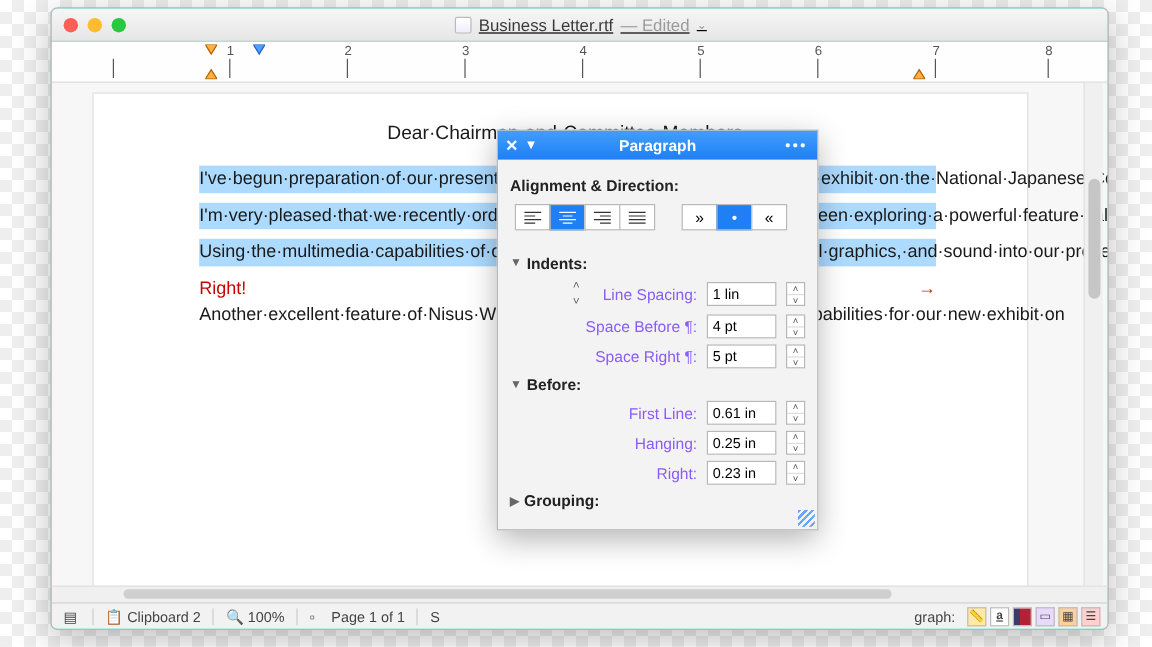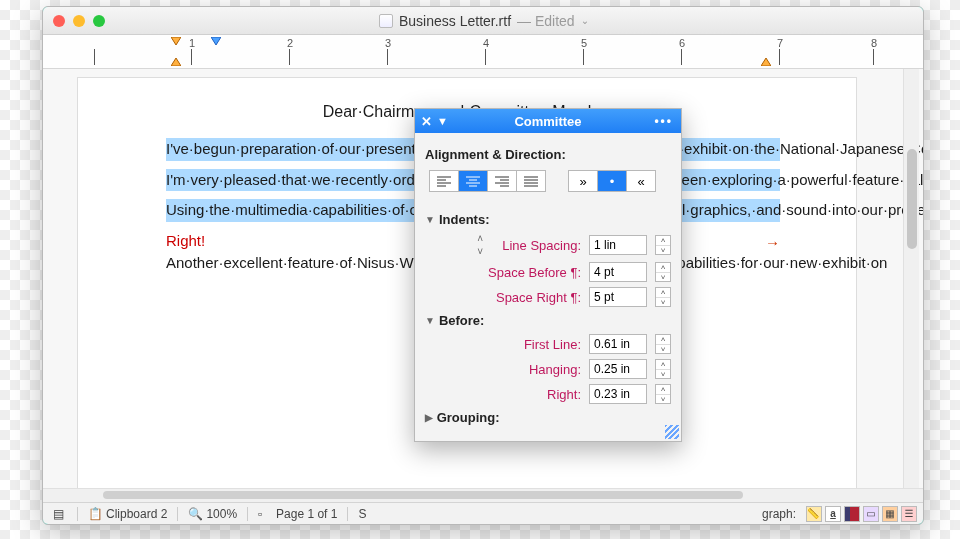"Business Letter.rtf" .window { text-decoration: none -> underline }
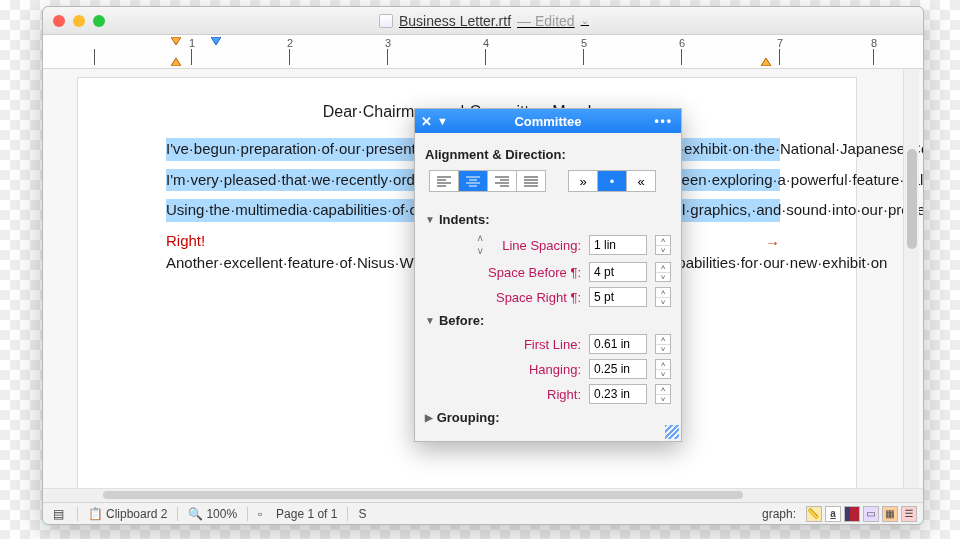"Committee" span { text: Committee -> Paragraph }
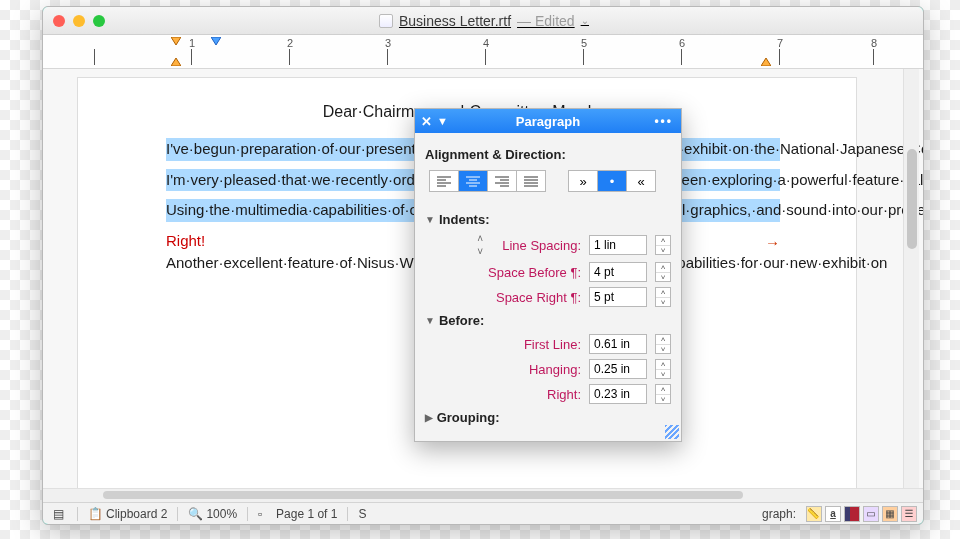"Line Spacing:" .fieldrow label { color: #be185d -> #8b5cf6 }
